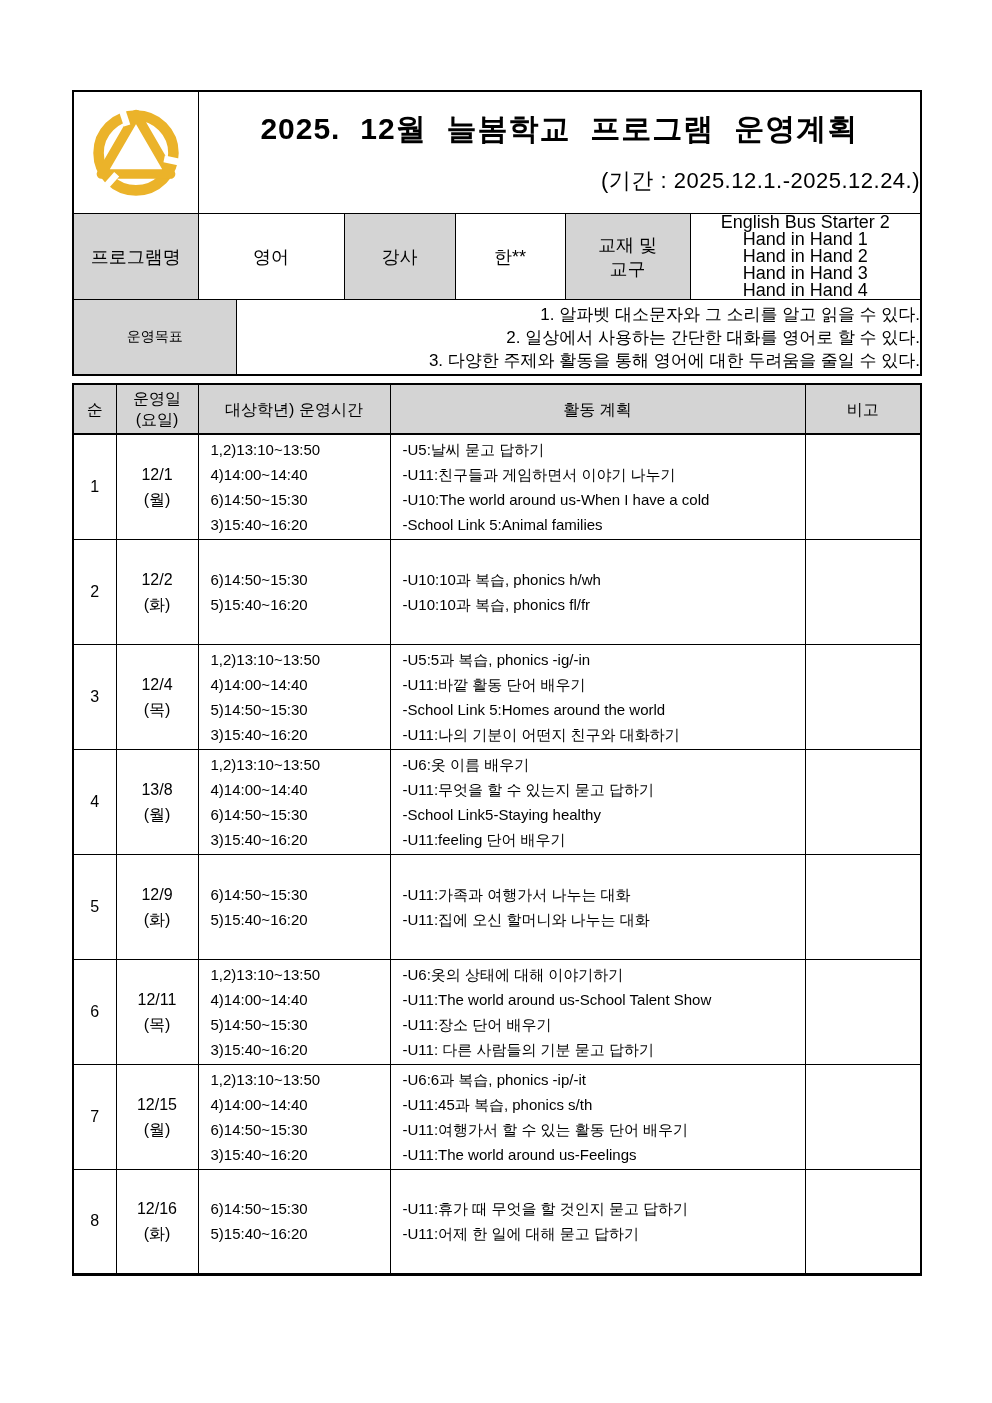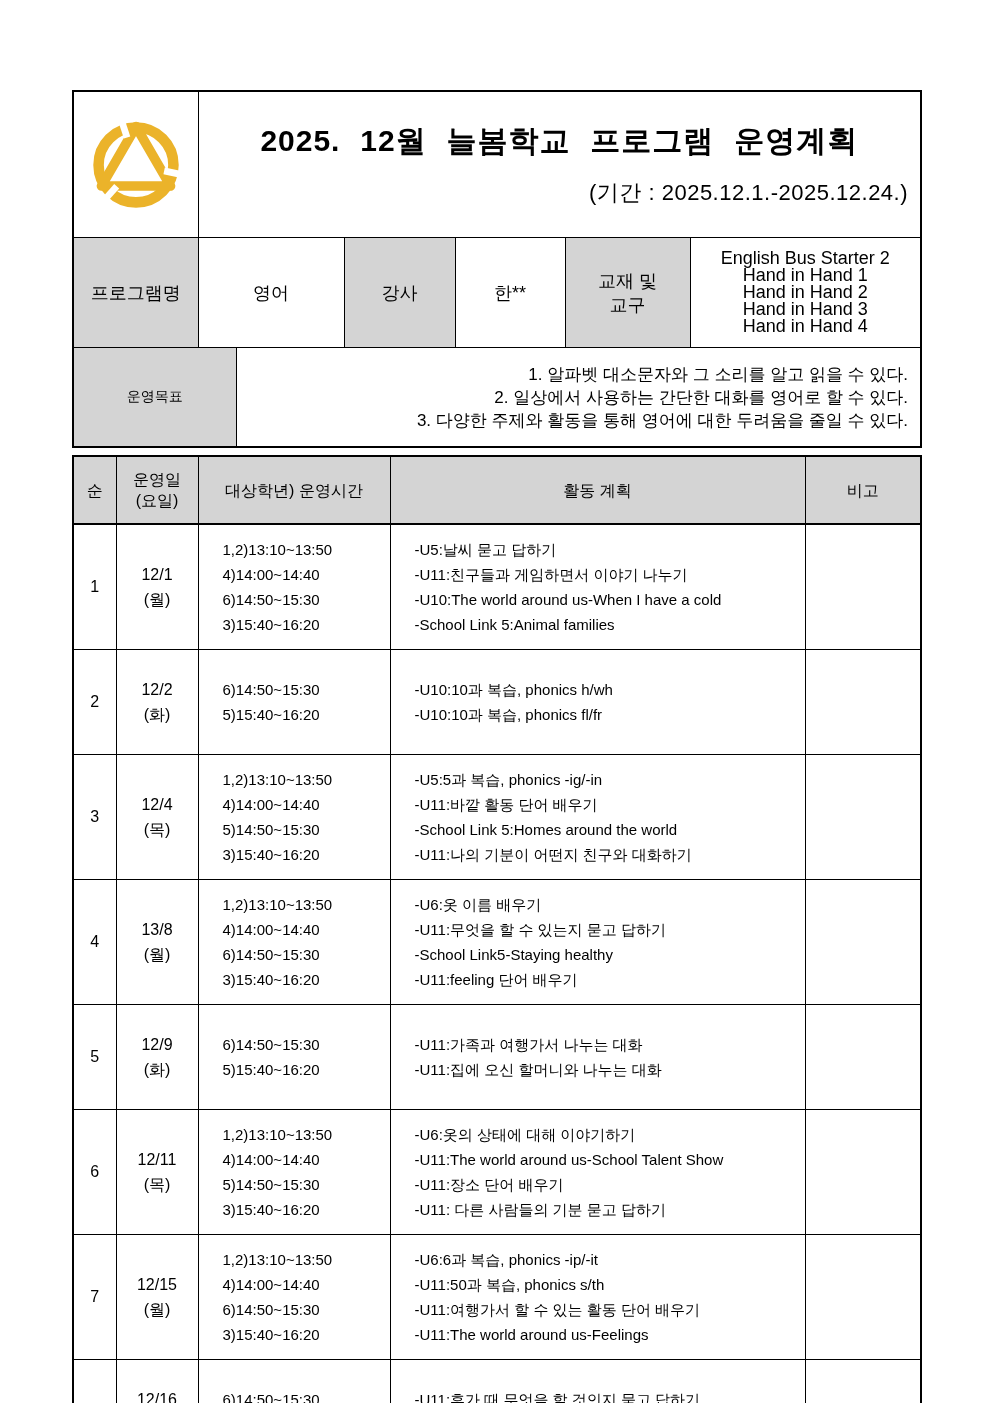"2025. 12월 늘봄학교 프로그램 운영계획" table.tbl td,table.tbl th { padding: 12px -> 0 }
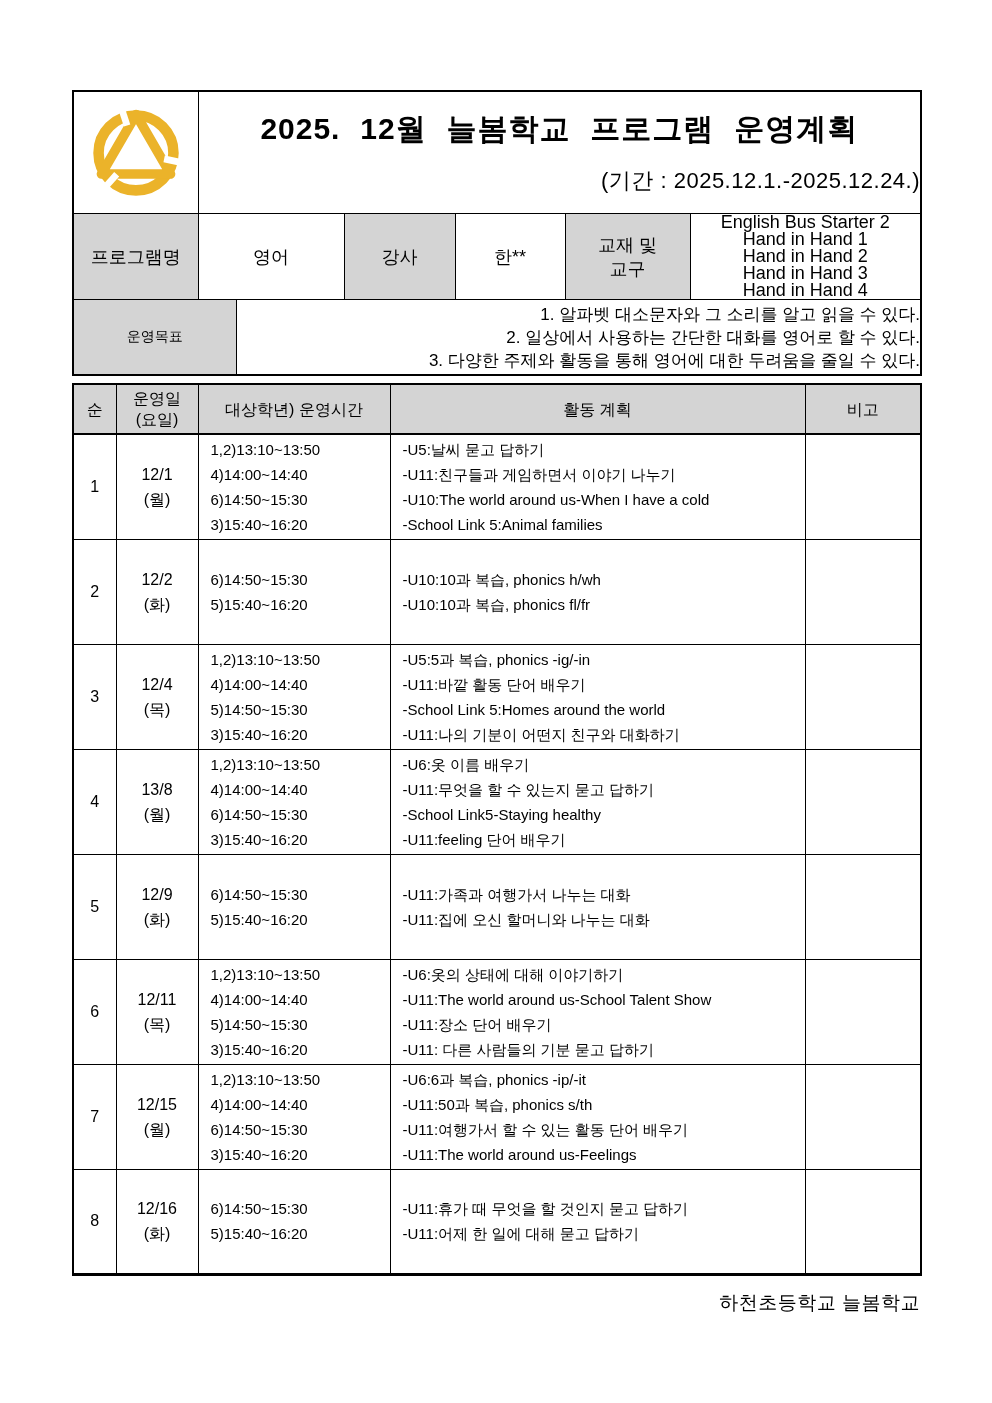"-U11:50과 복습, phonics s/th" div { text: -U11:50과 -> -U11:45과 }
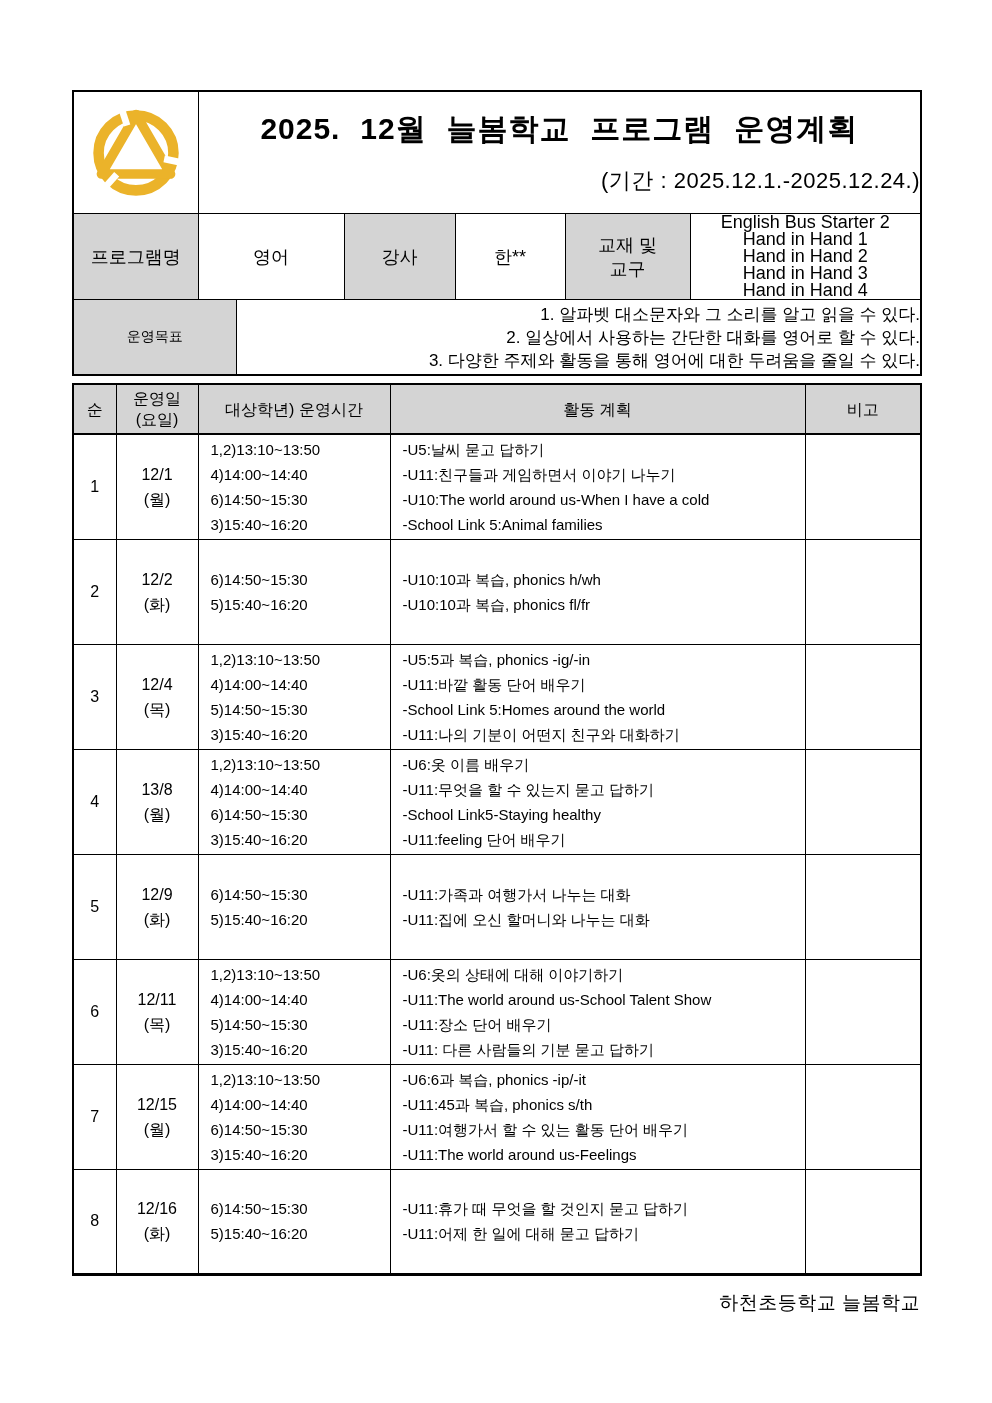"하천초등학교 늘봄학교" div.footer { html: <div>하천초등학교 늘봄학교</div> -> none }
